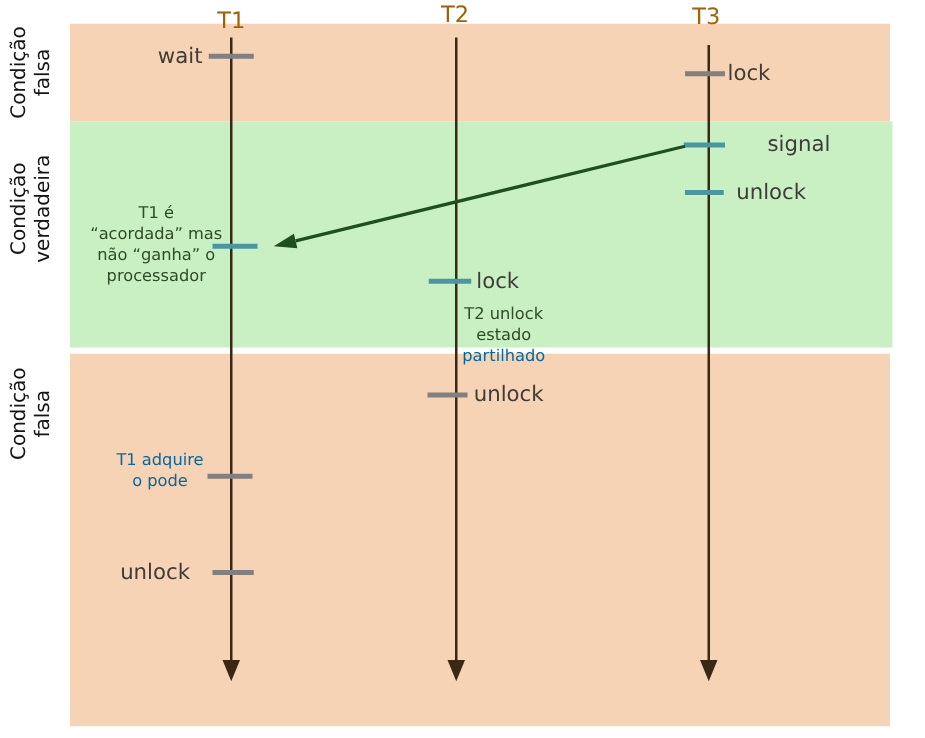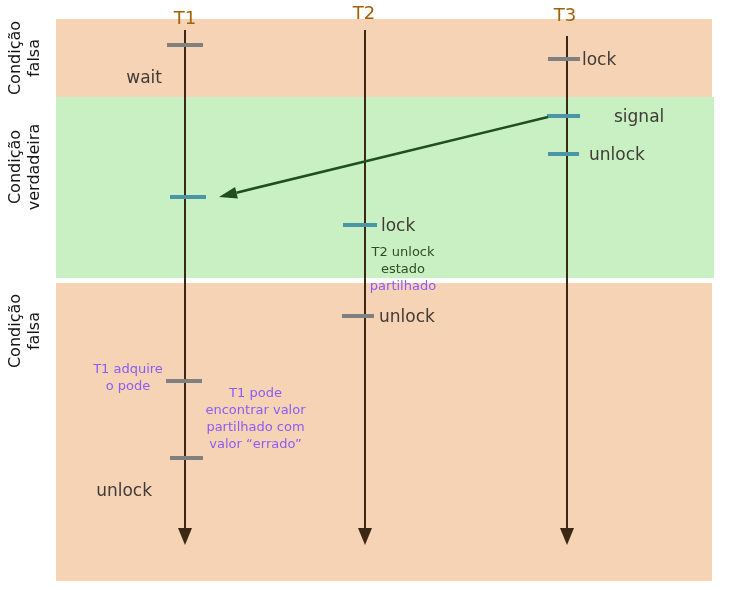"wait" .evt.right { margin-top: 32px -> none }
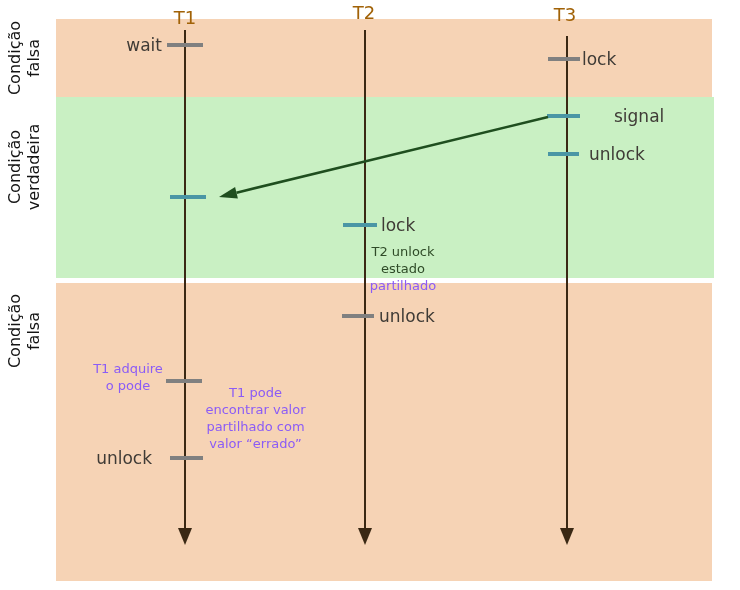"T1 é" div.note { html: none -> <div>T1 é “acordada” mas não “ganha” o processador</div> }
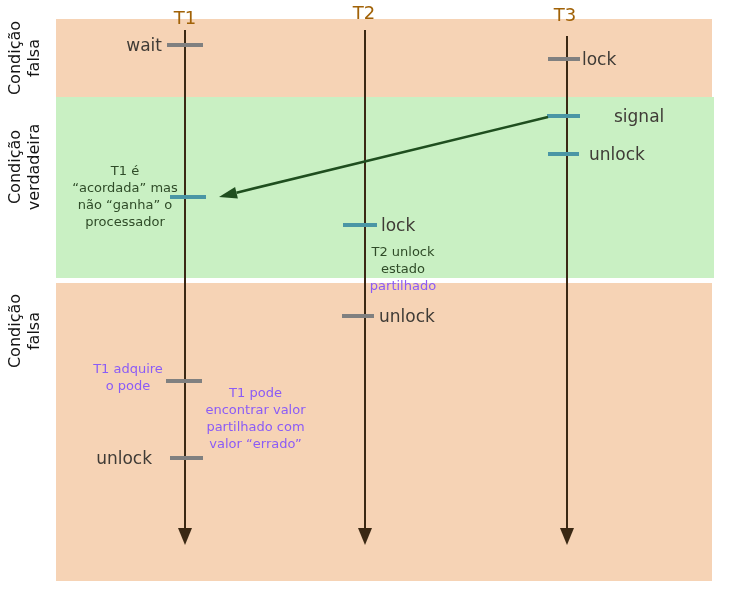"partilhado" .note-brown { color: #8b5cf6 -> #0369a1 }
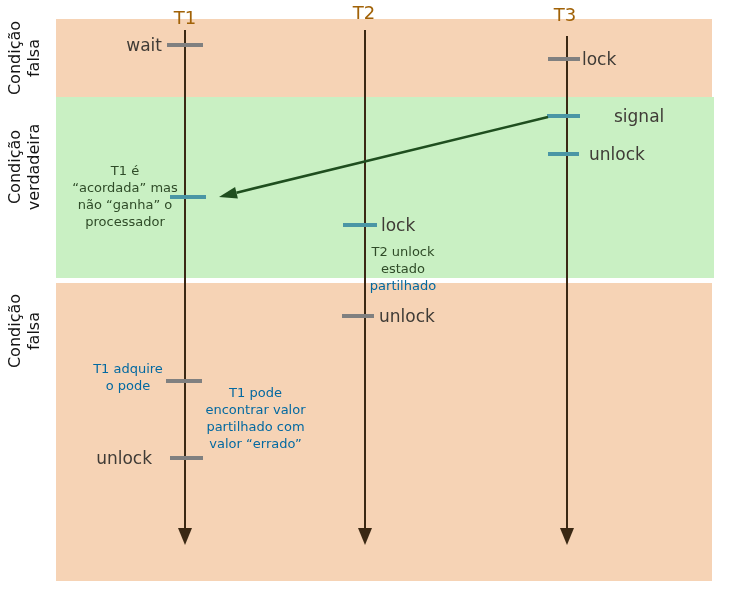"T1 pode" div.note { html: <div>T1 pode encontrar valor partilhado com valor “errado”</div> -> none }
